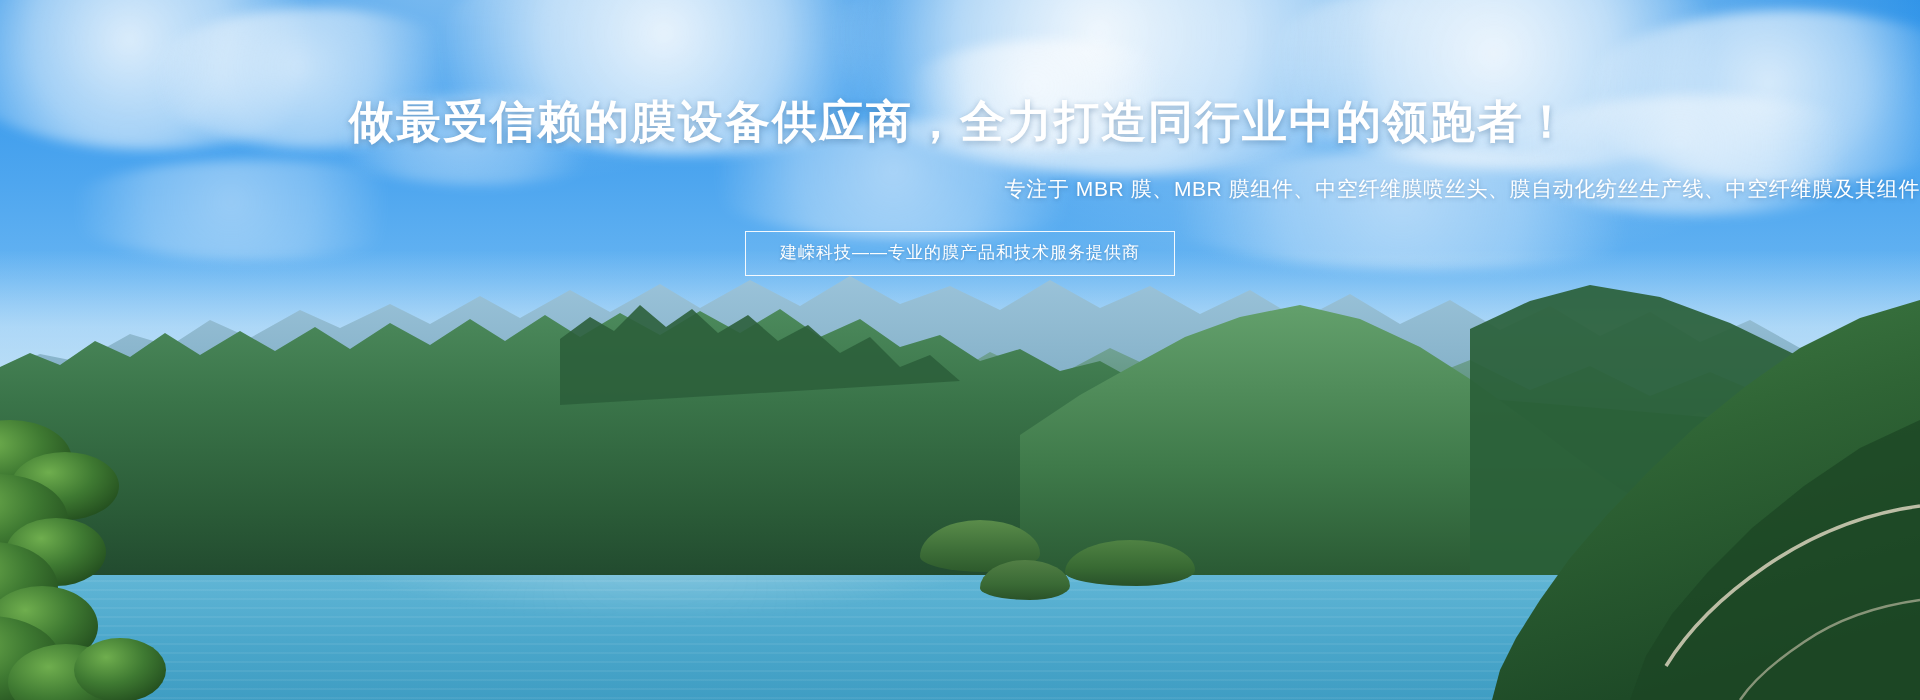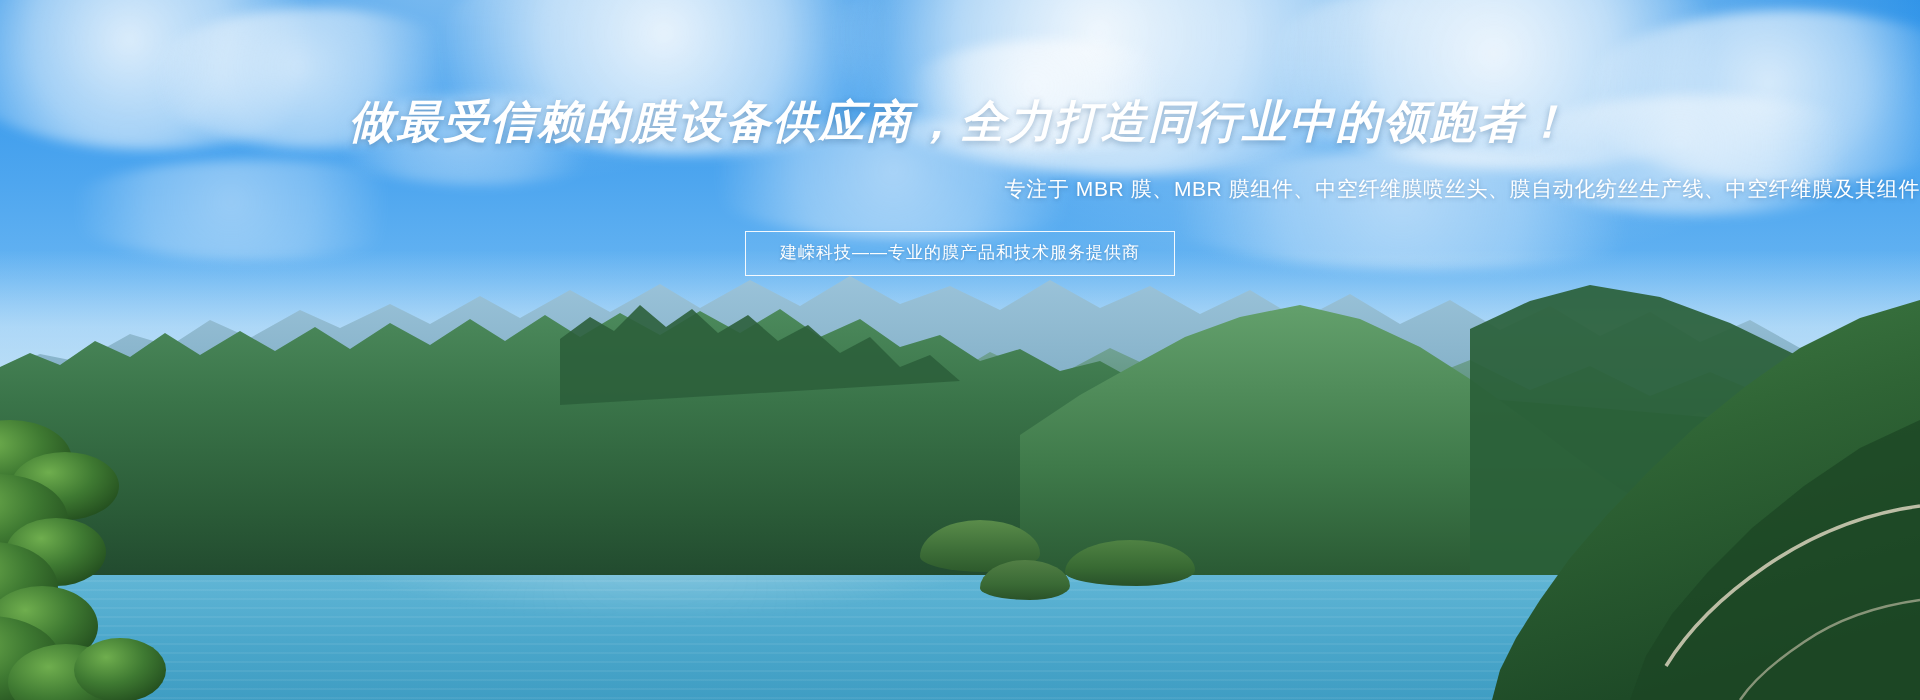"做最受信赖的膜设备供应商，全力打造同行业中的领跑者！" .headline { font-style: italic -> none }
